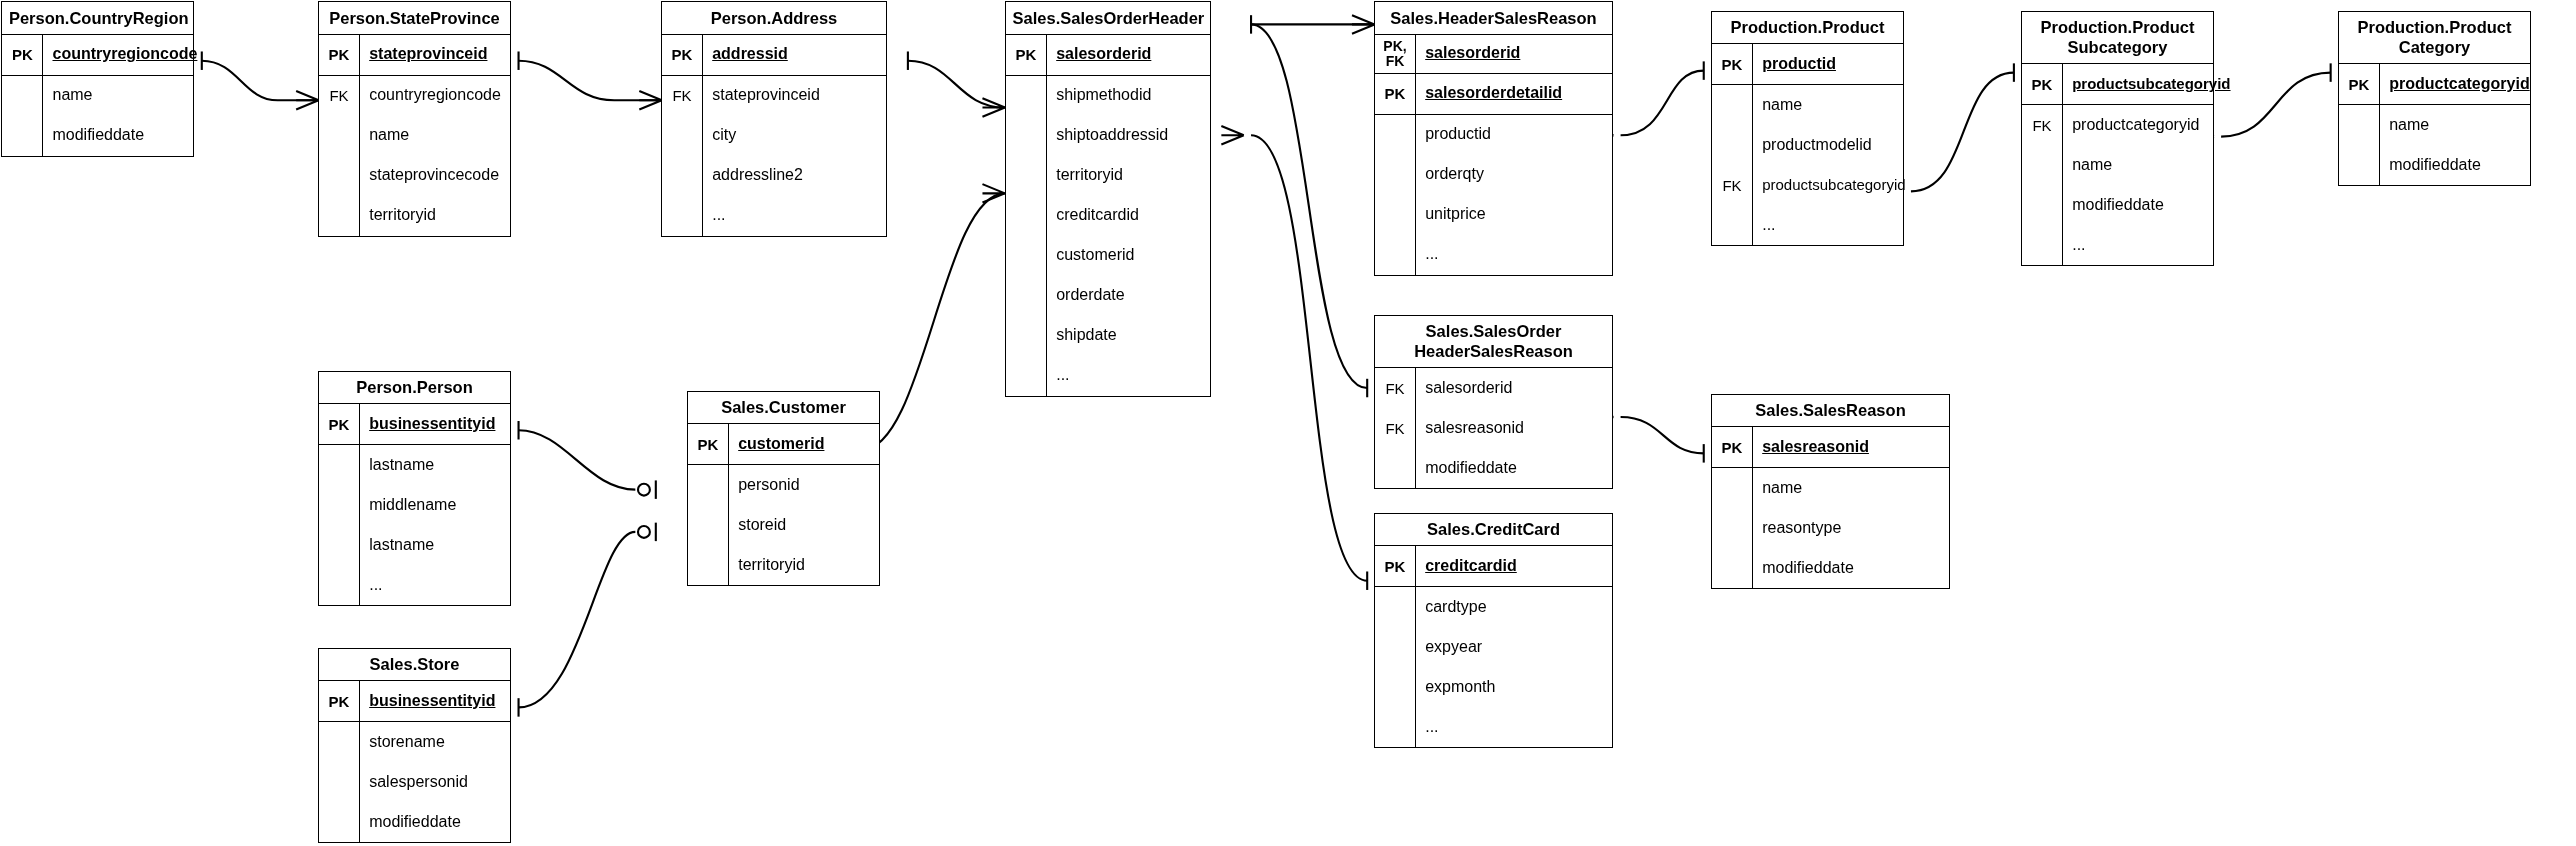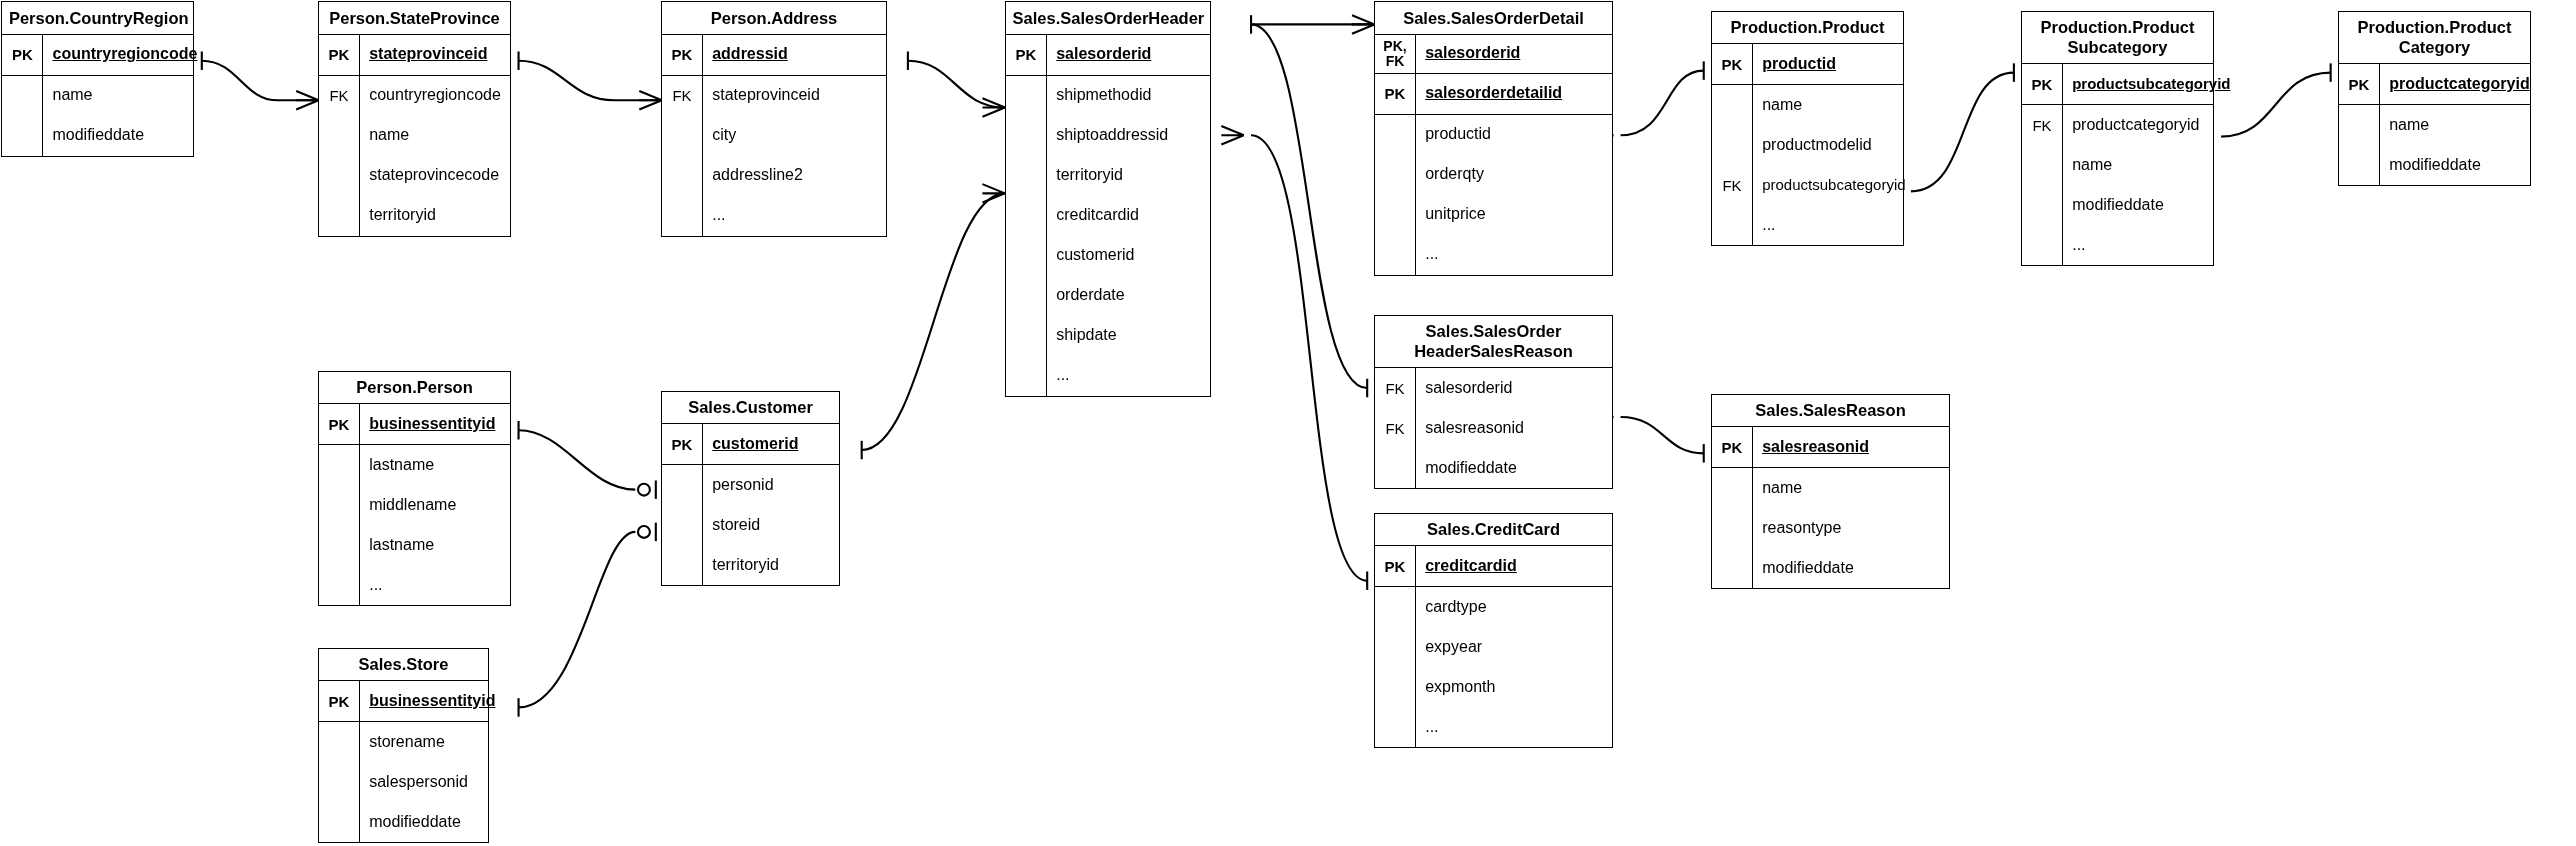"Sales.SalesOrderDetail" div.ent-title { text: Sales.SalesOrderDetail -> Sales.HeaderSalesReason }
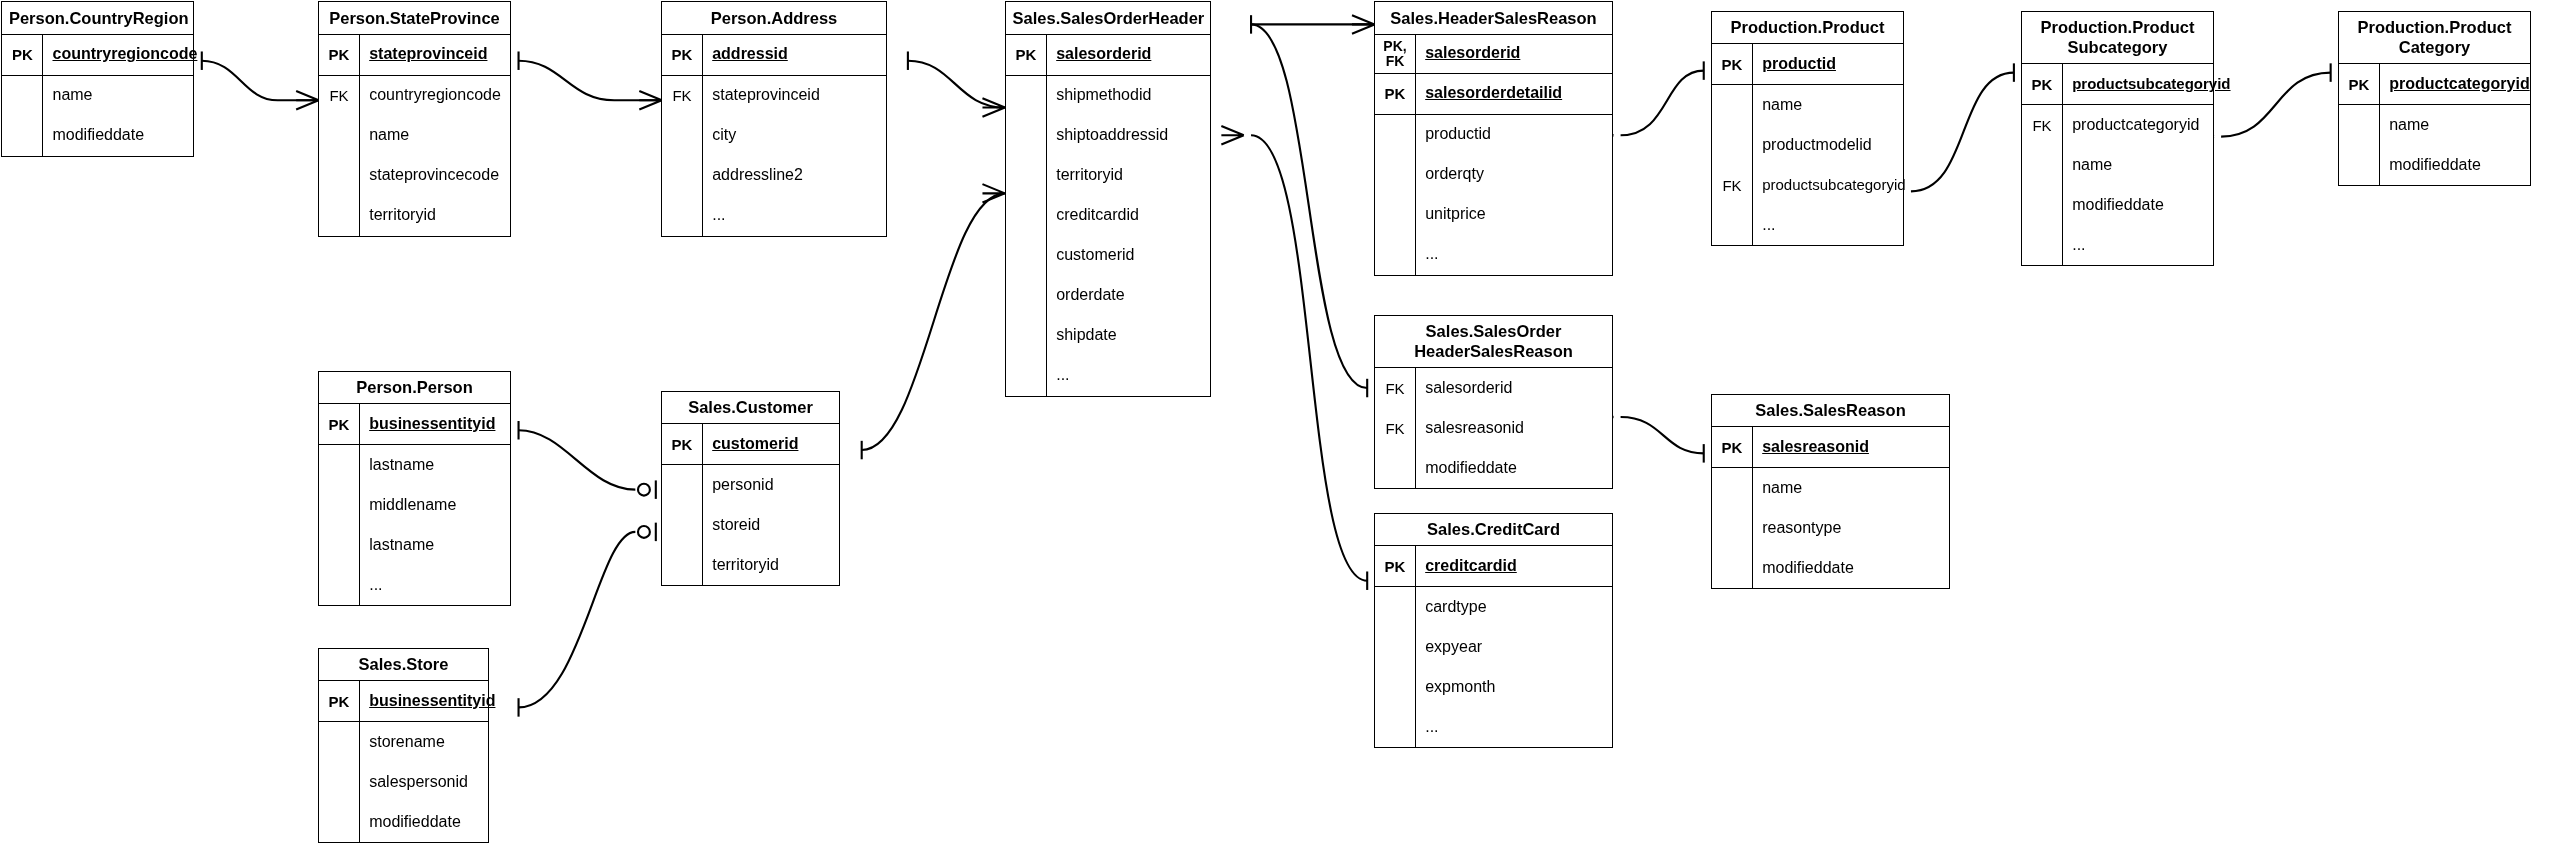"Sales.Customer" div.entity { left: 661px -> 687px; width: 179px -> 193px }
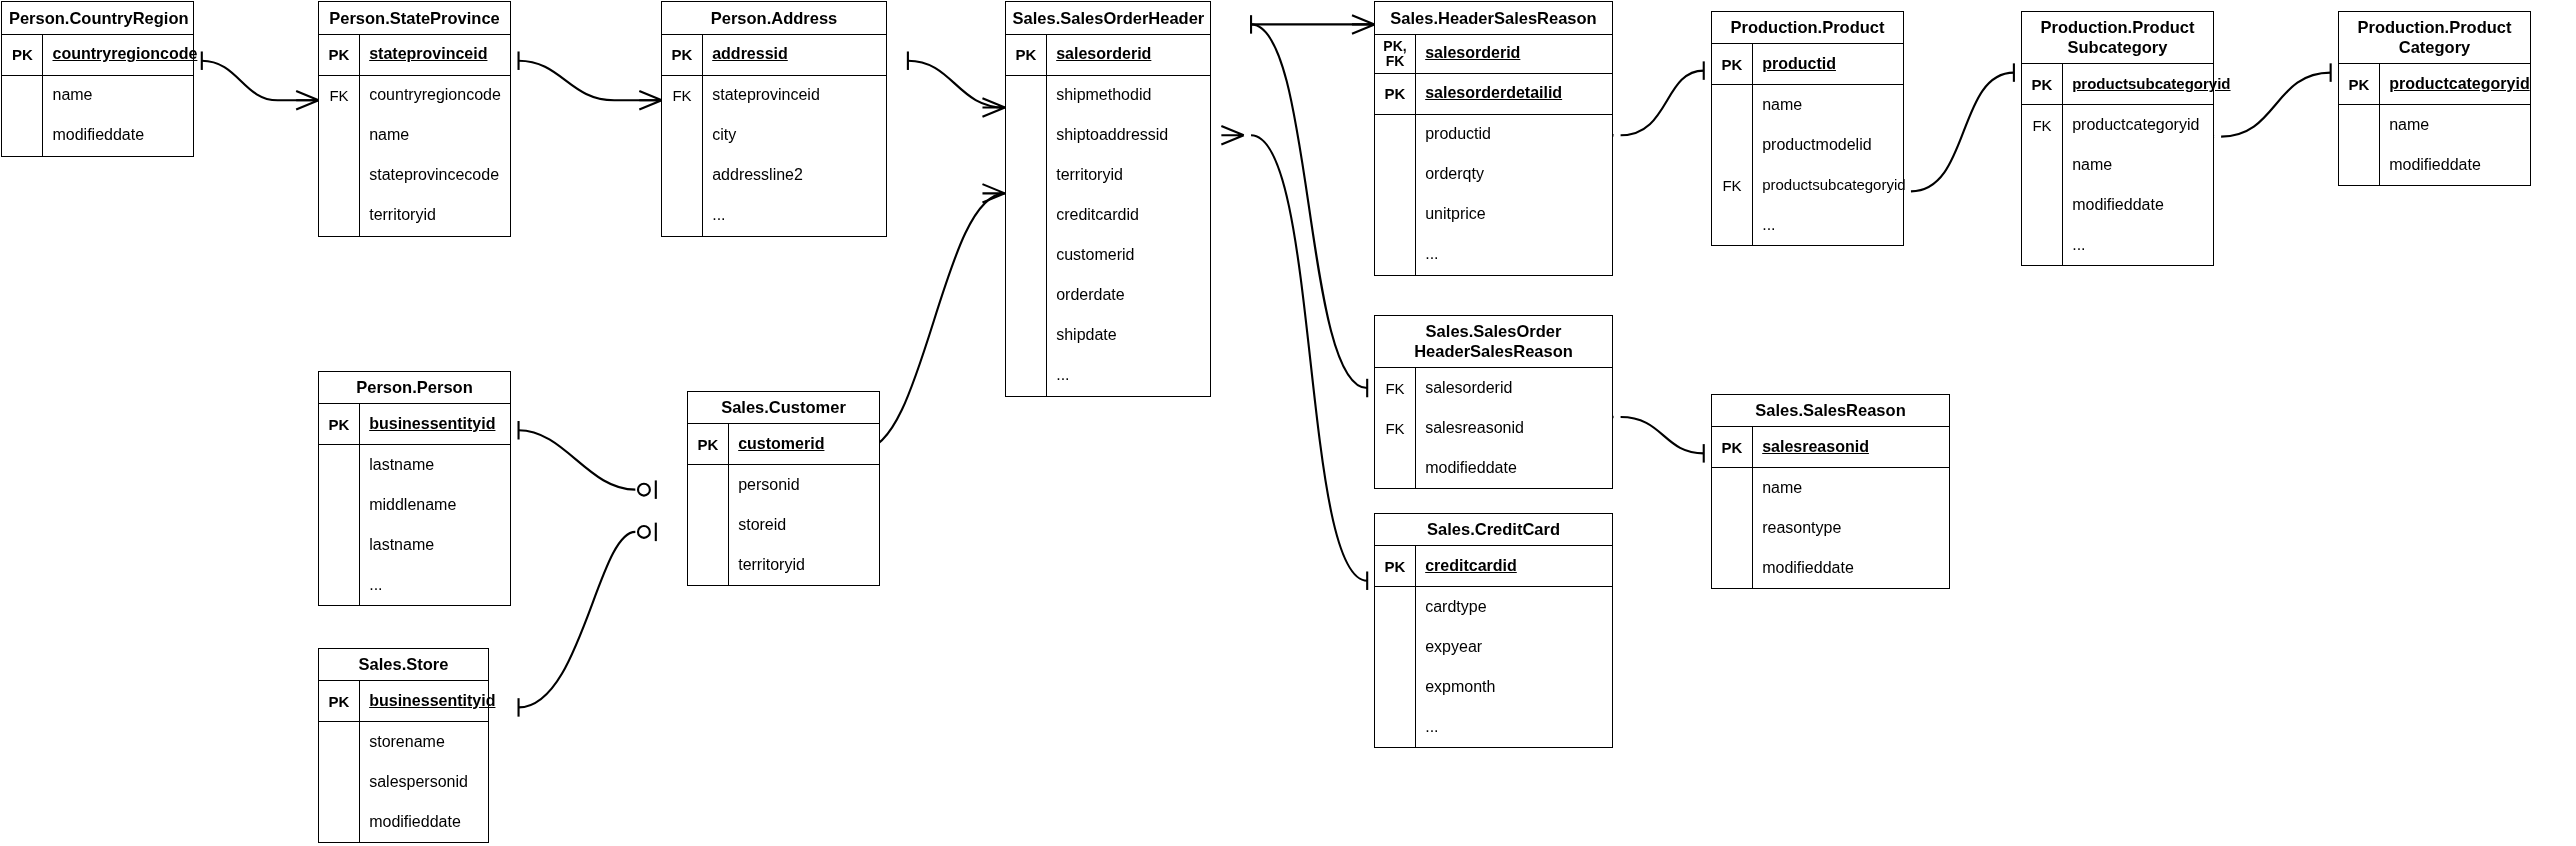"Sales.Store" div.entity { width: 171px -> 193px }
